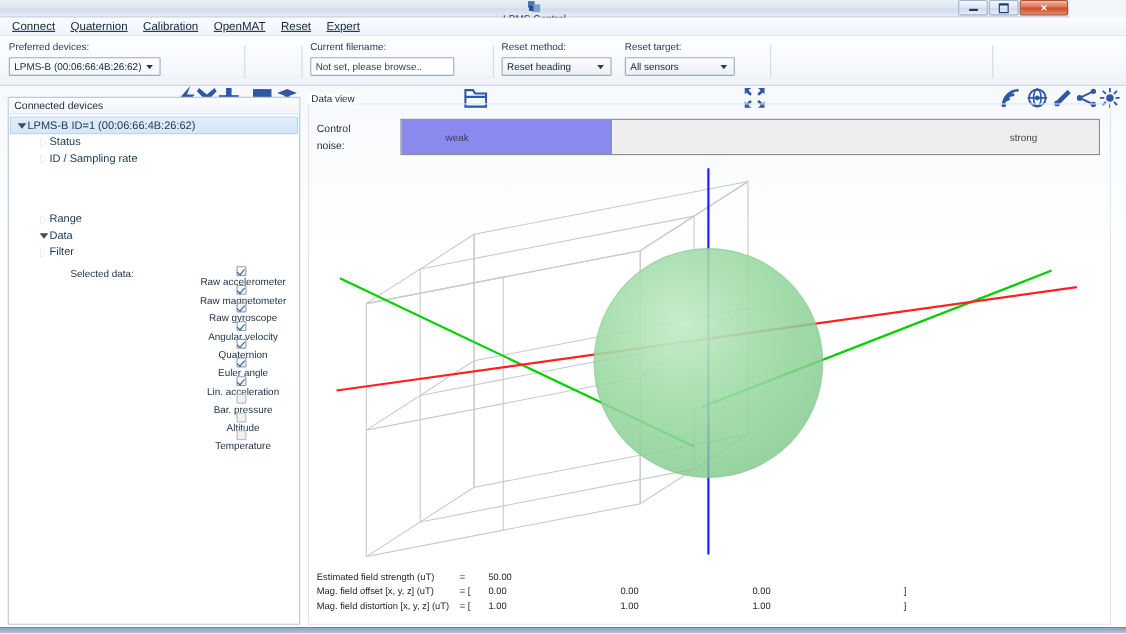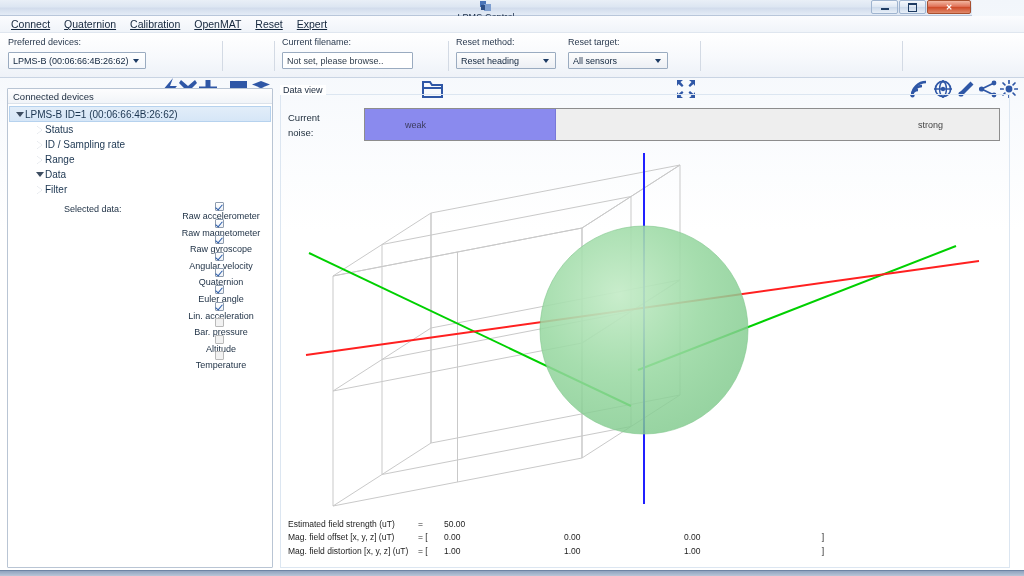"Current" div { text: Current -> Control }
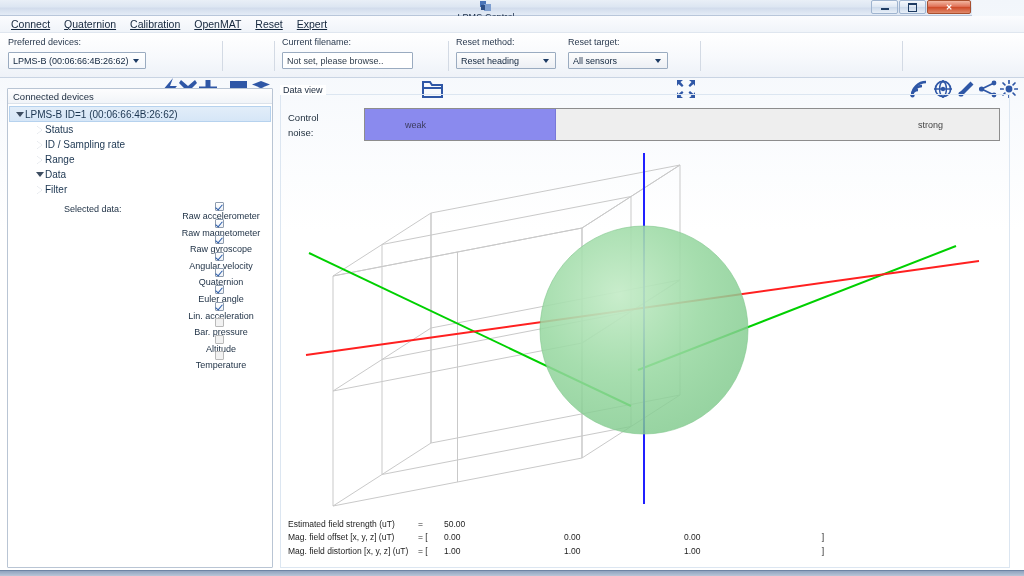"Range" div.tree-row { margin-top: none -> 40px }
